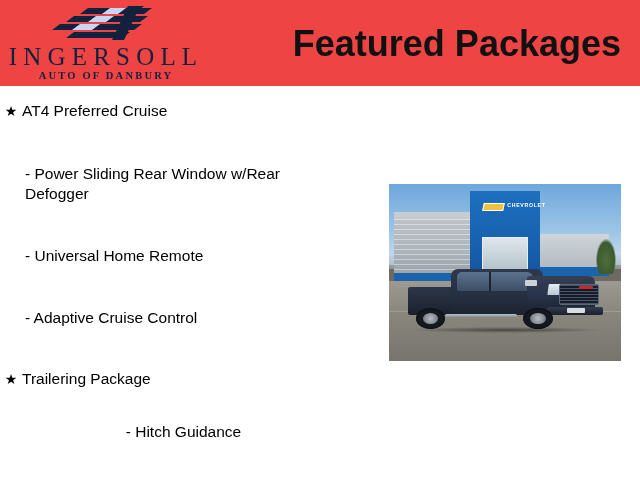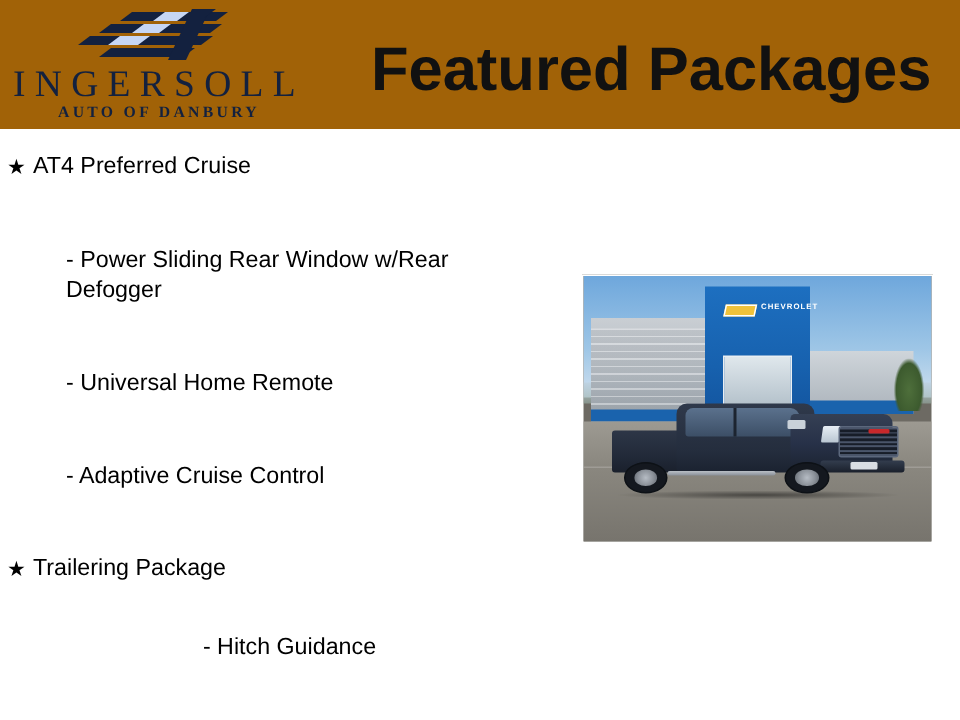"INGERSOLL" .header-band { background: #a16207 -> #ef4444 }
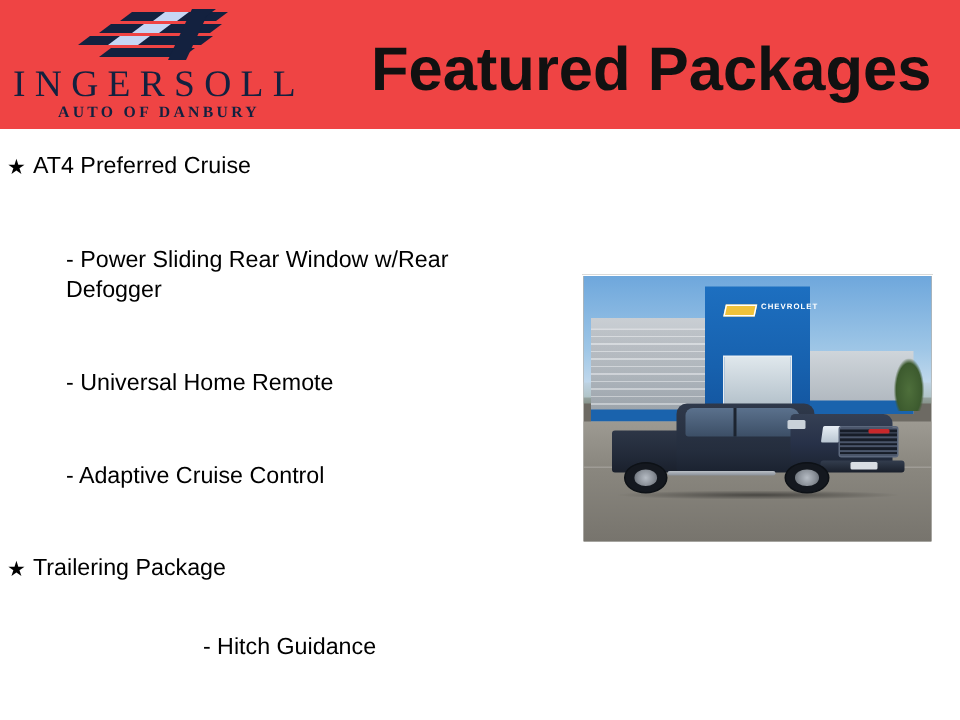"Featured Packages" .header-title { font-size: 41px -> 36px }
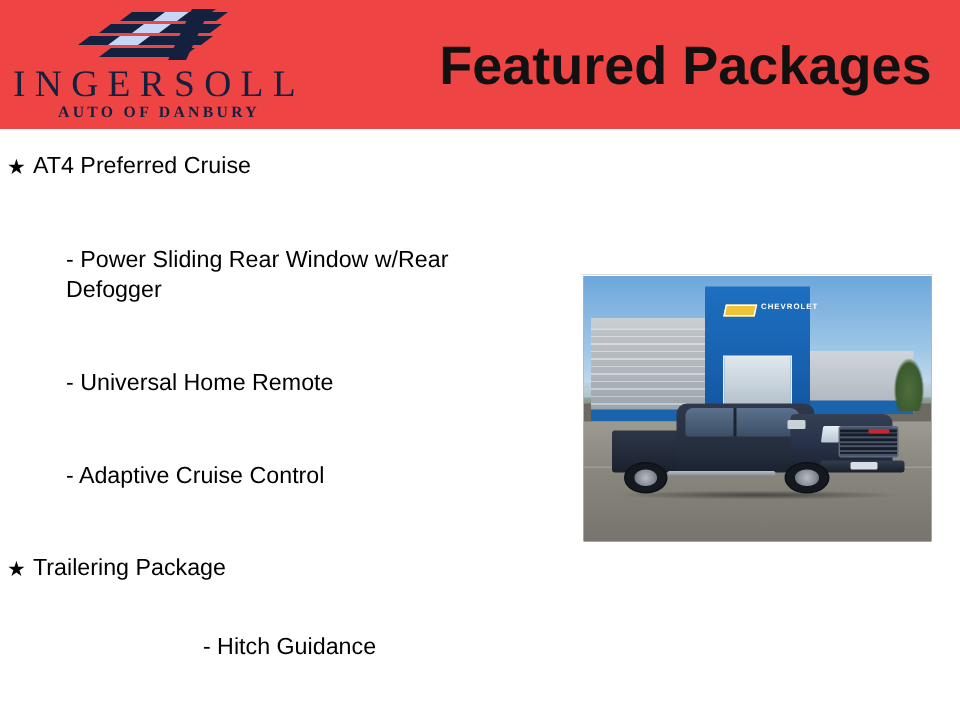"- Power Sliding Rear Window" .sub-row { padding-left: 44px -> 25px }
